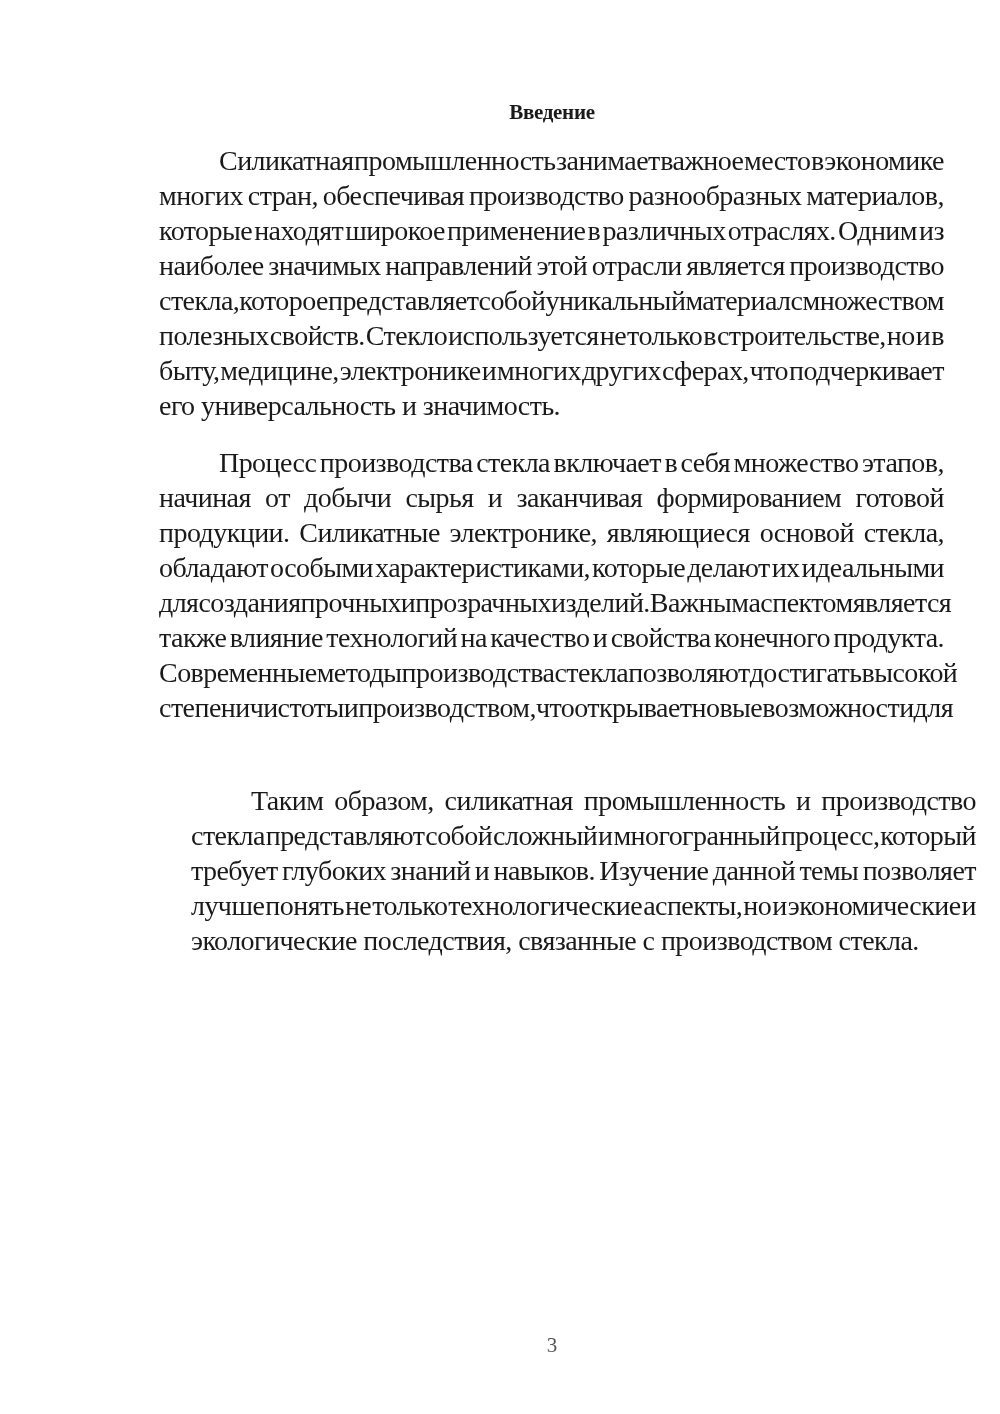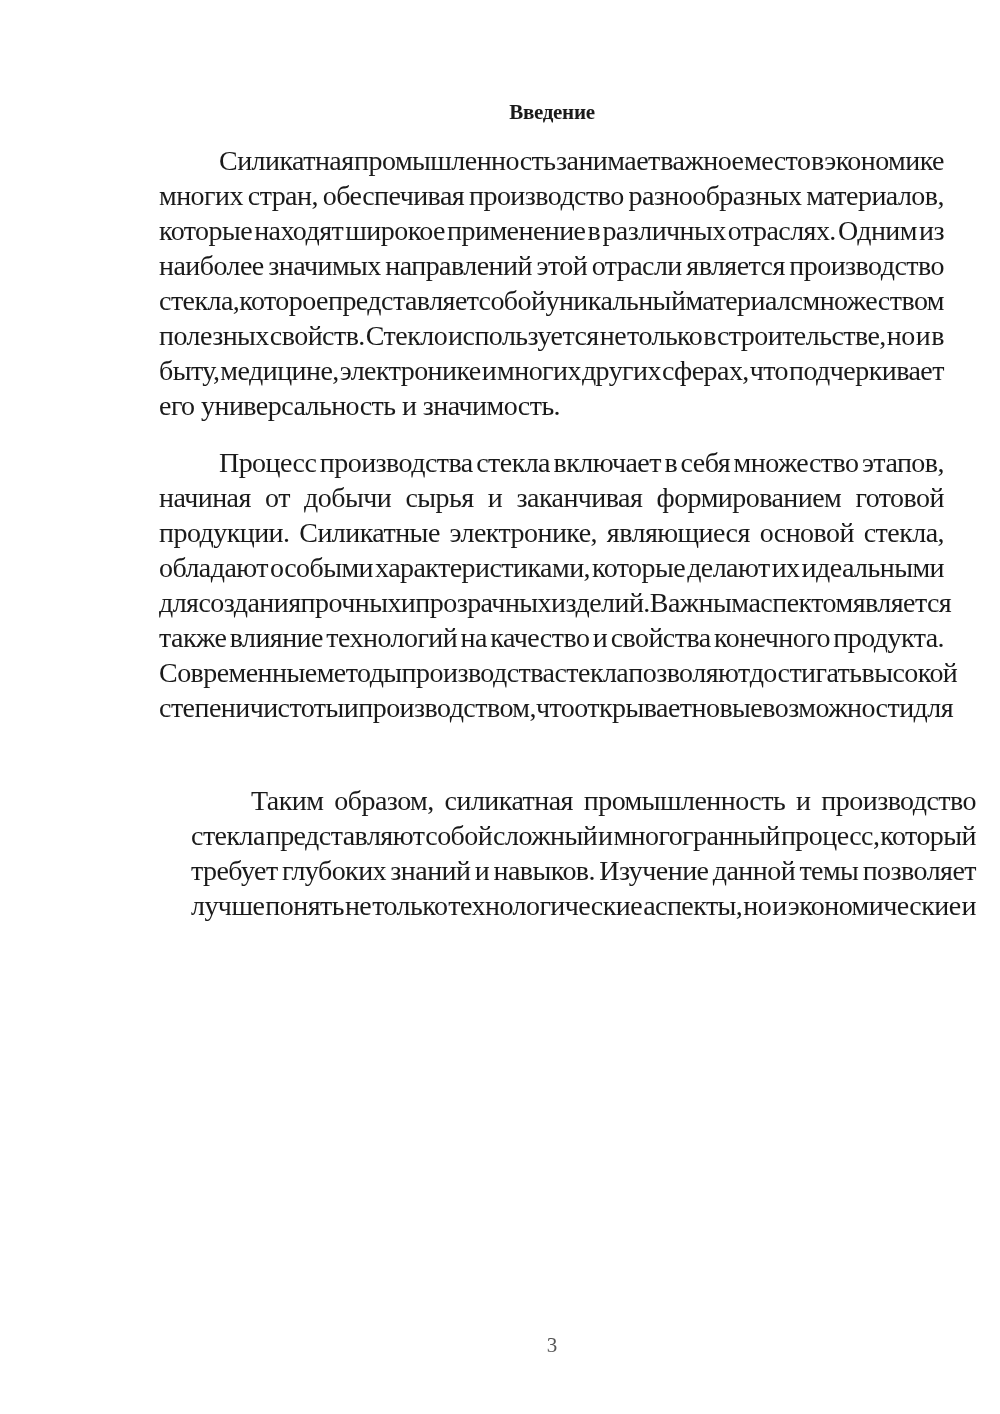"экологические последствия, связанные с" div.line { html: none -> <div>экологические последствия, связанные с производством стекла.</div> }
